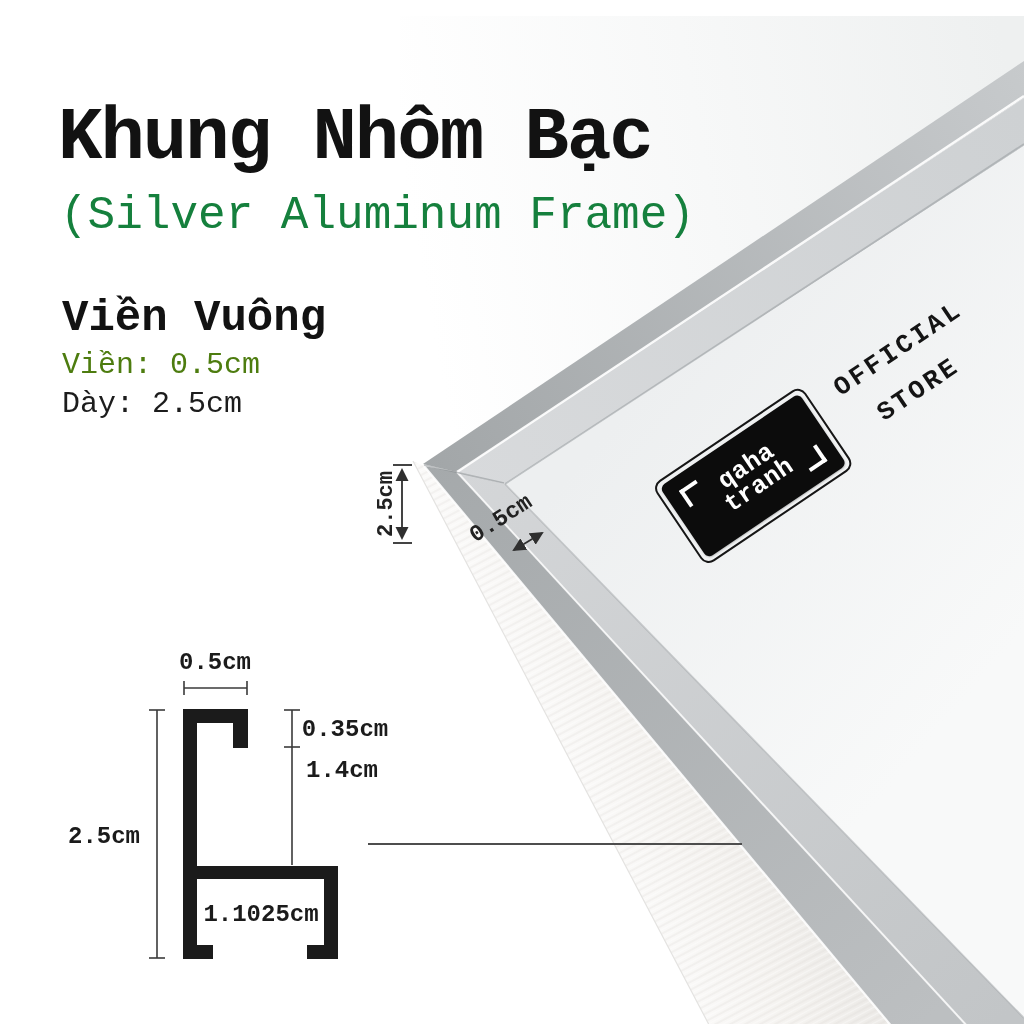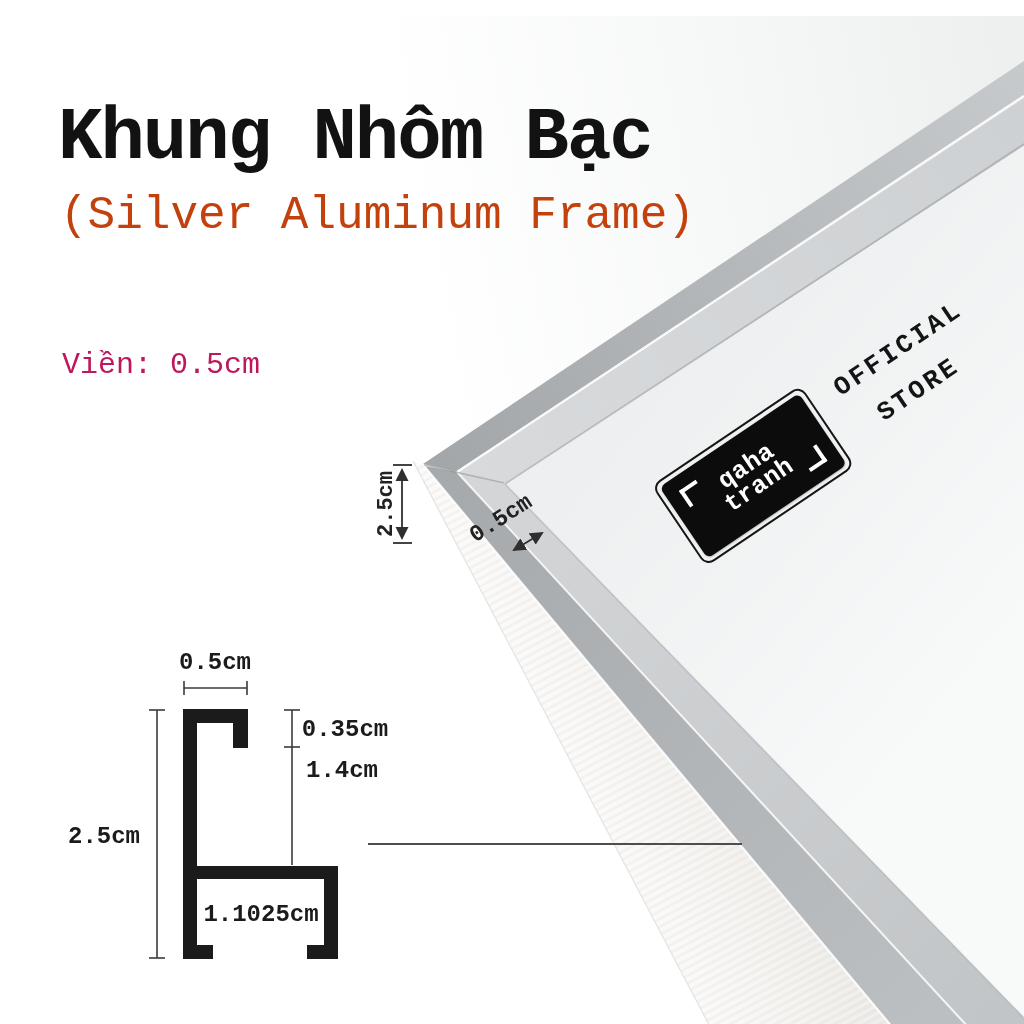"(Silver Aluminum Frame)" .subtitle { color: #c2410c -> #15803d }
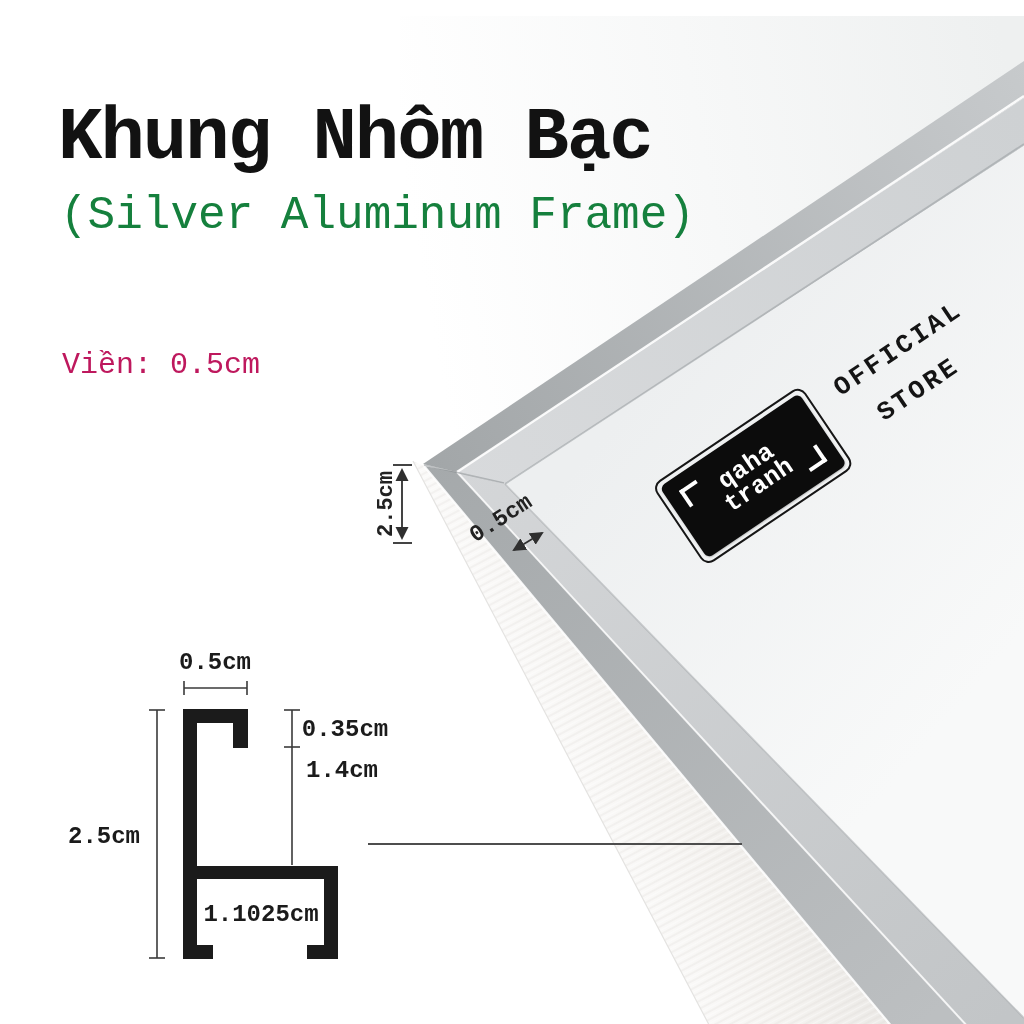"Viền Vuông" div.abs { html: none -> <div>Viền Vuông</div> }
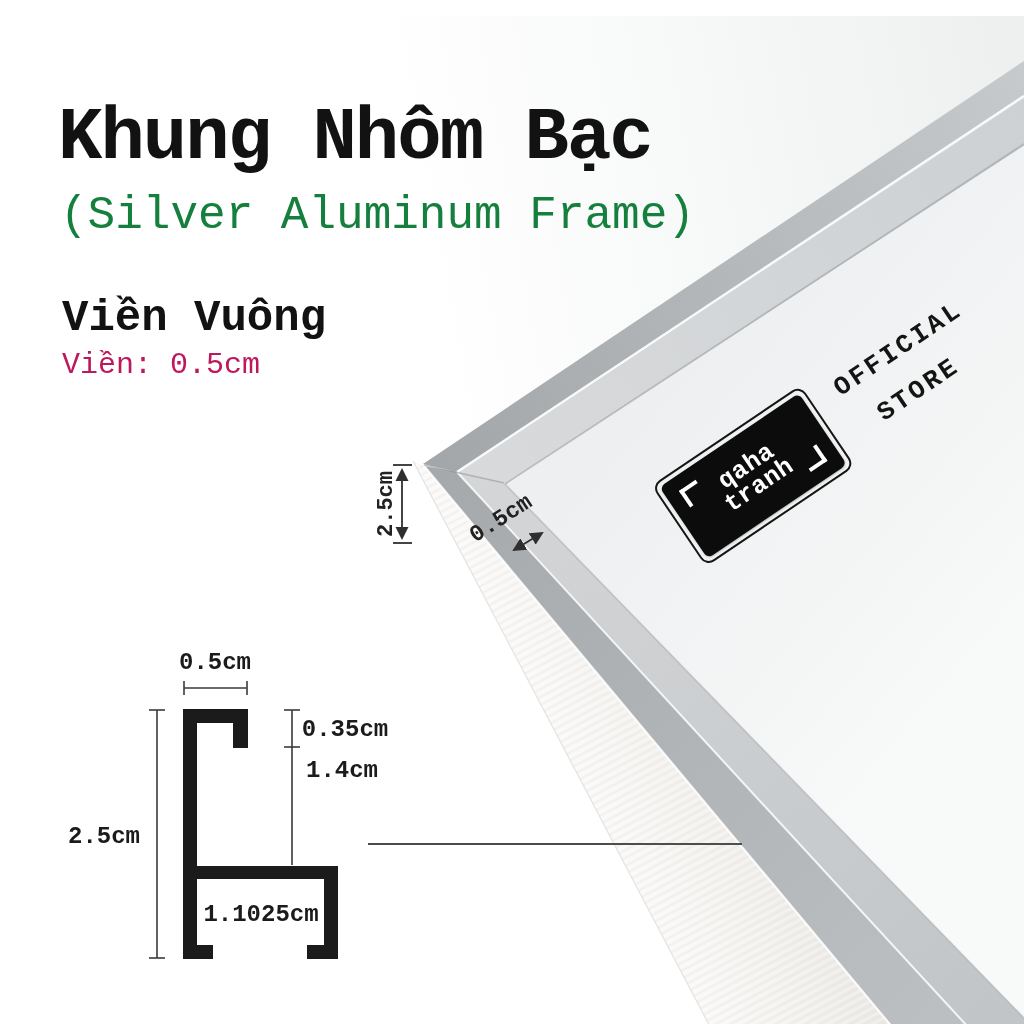"Viền: 0.5cm" .spec-line1 { color: #be185d -> #4d7c0f }
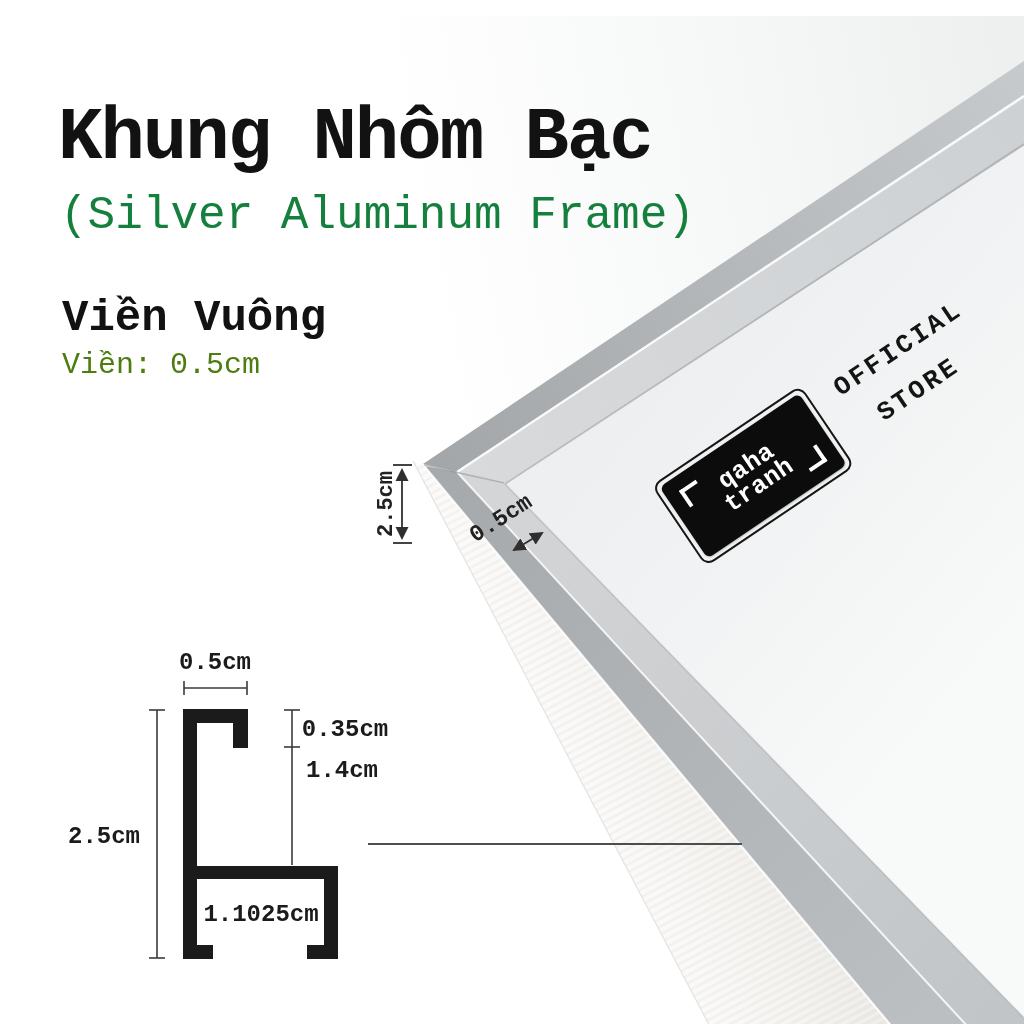"Dày: 2.5cm" div.abs { html: none -> <div>Dày: 2.5cm</div> }
